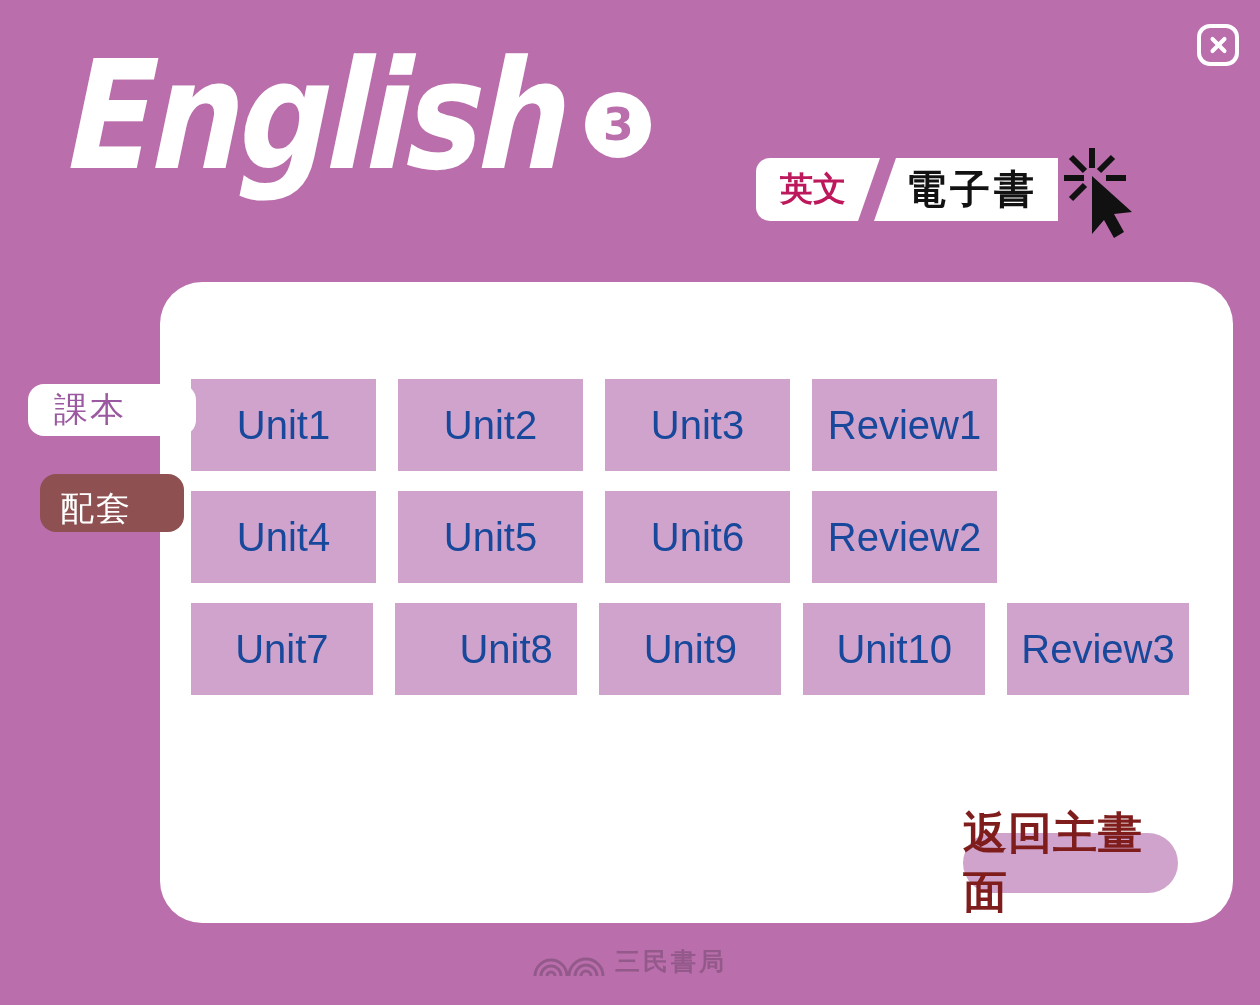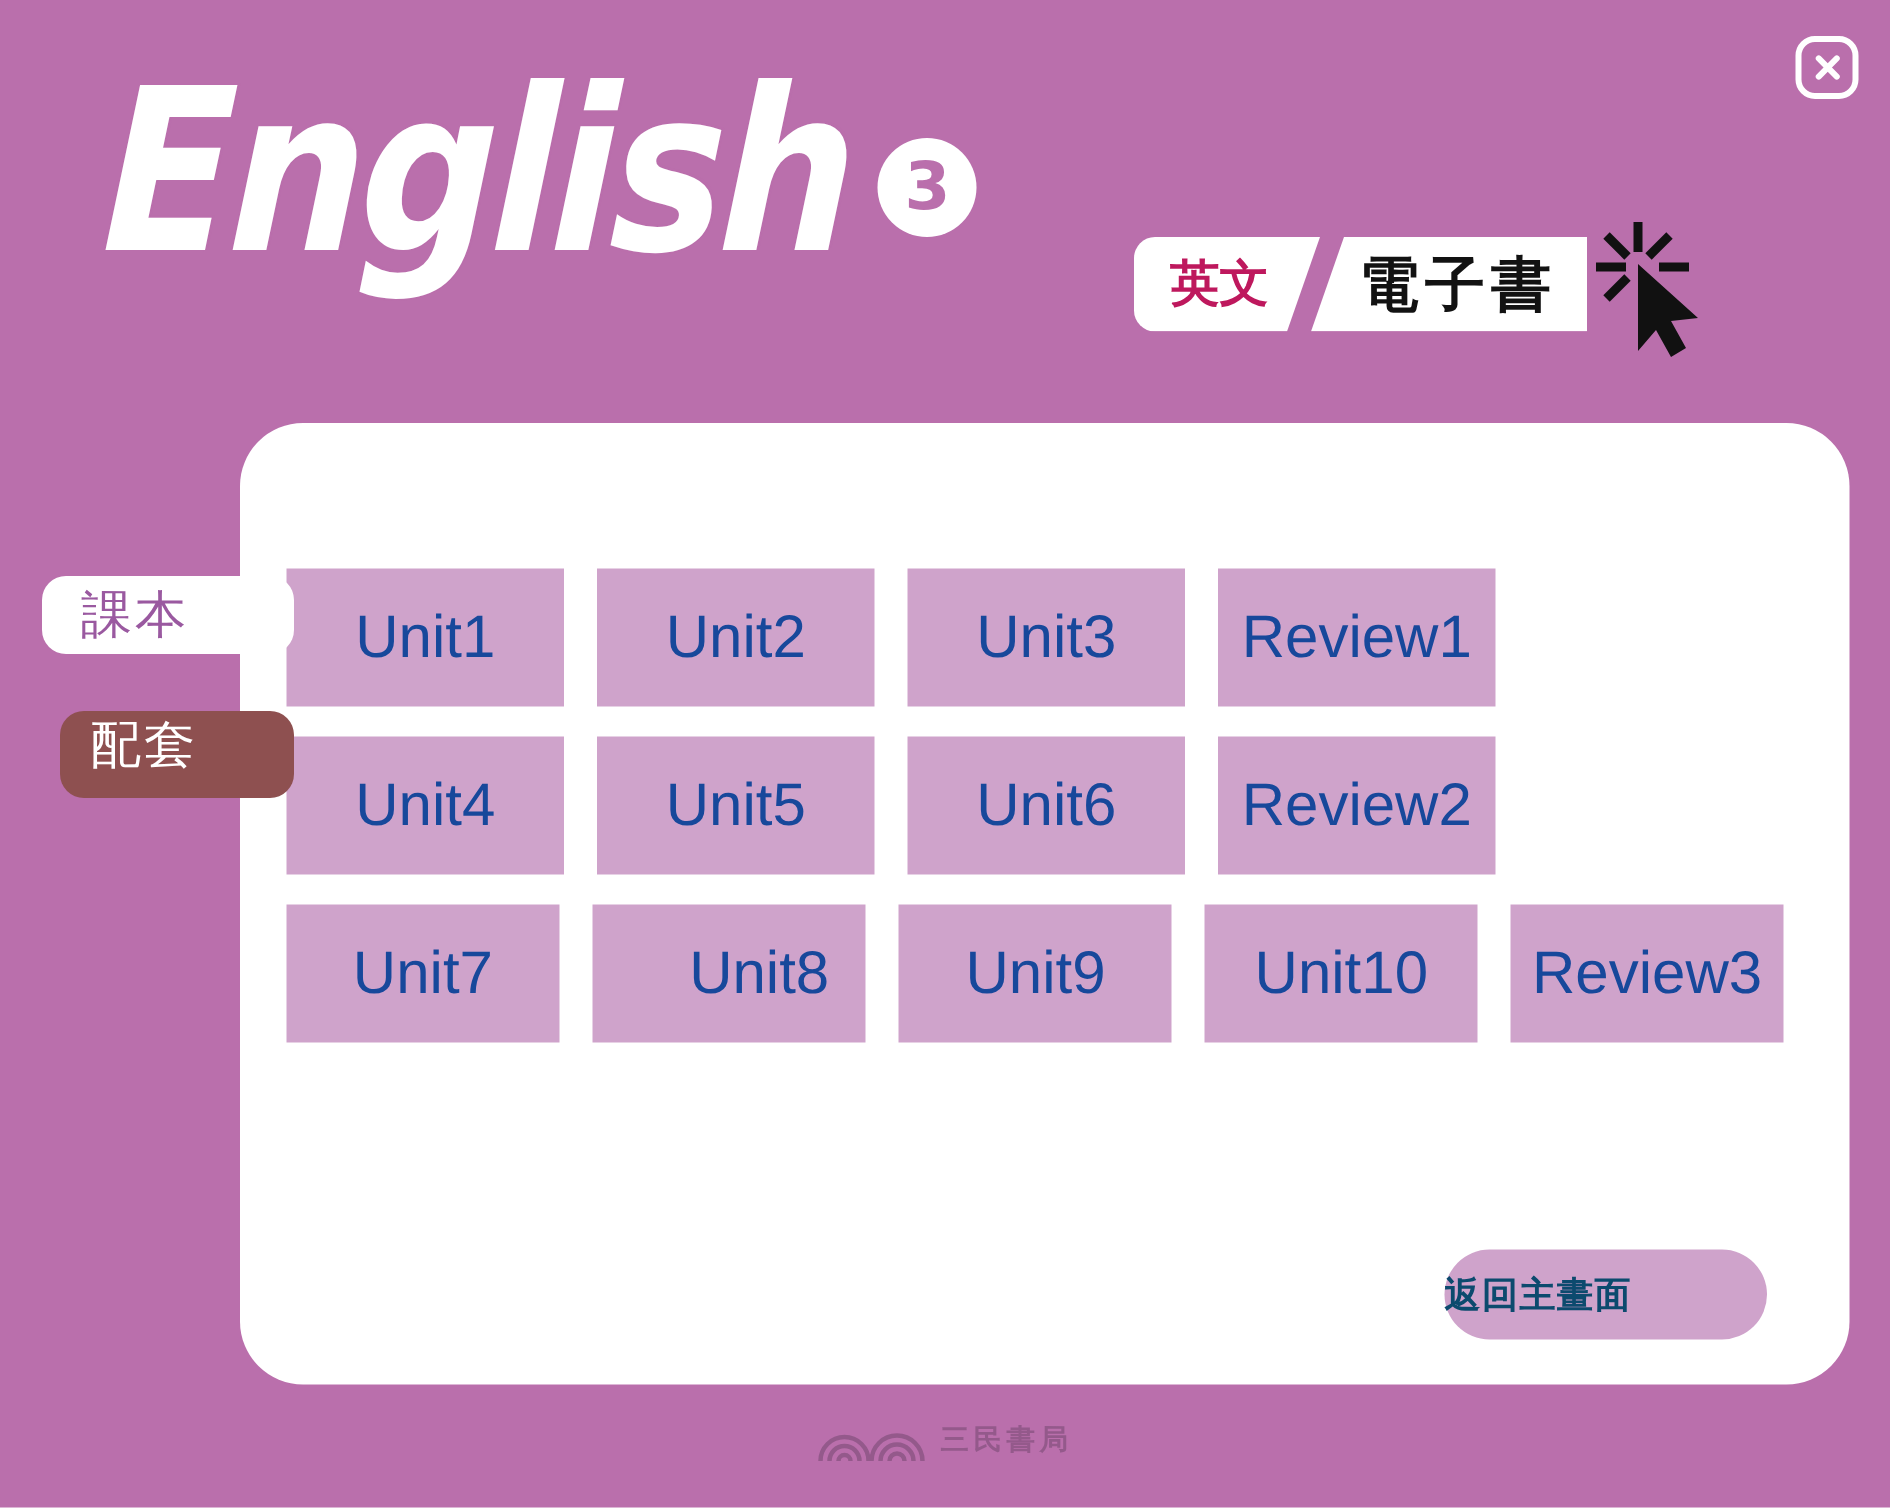"配套" #tab-peitao { align-items: flex-start -> flex-end; width: 156px -> 144px }
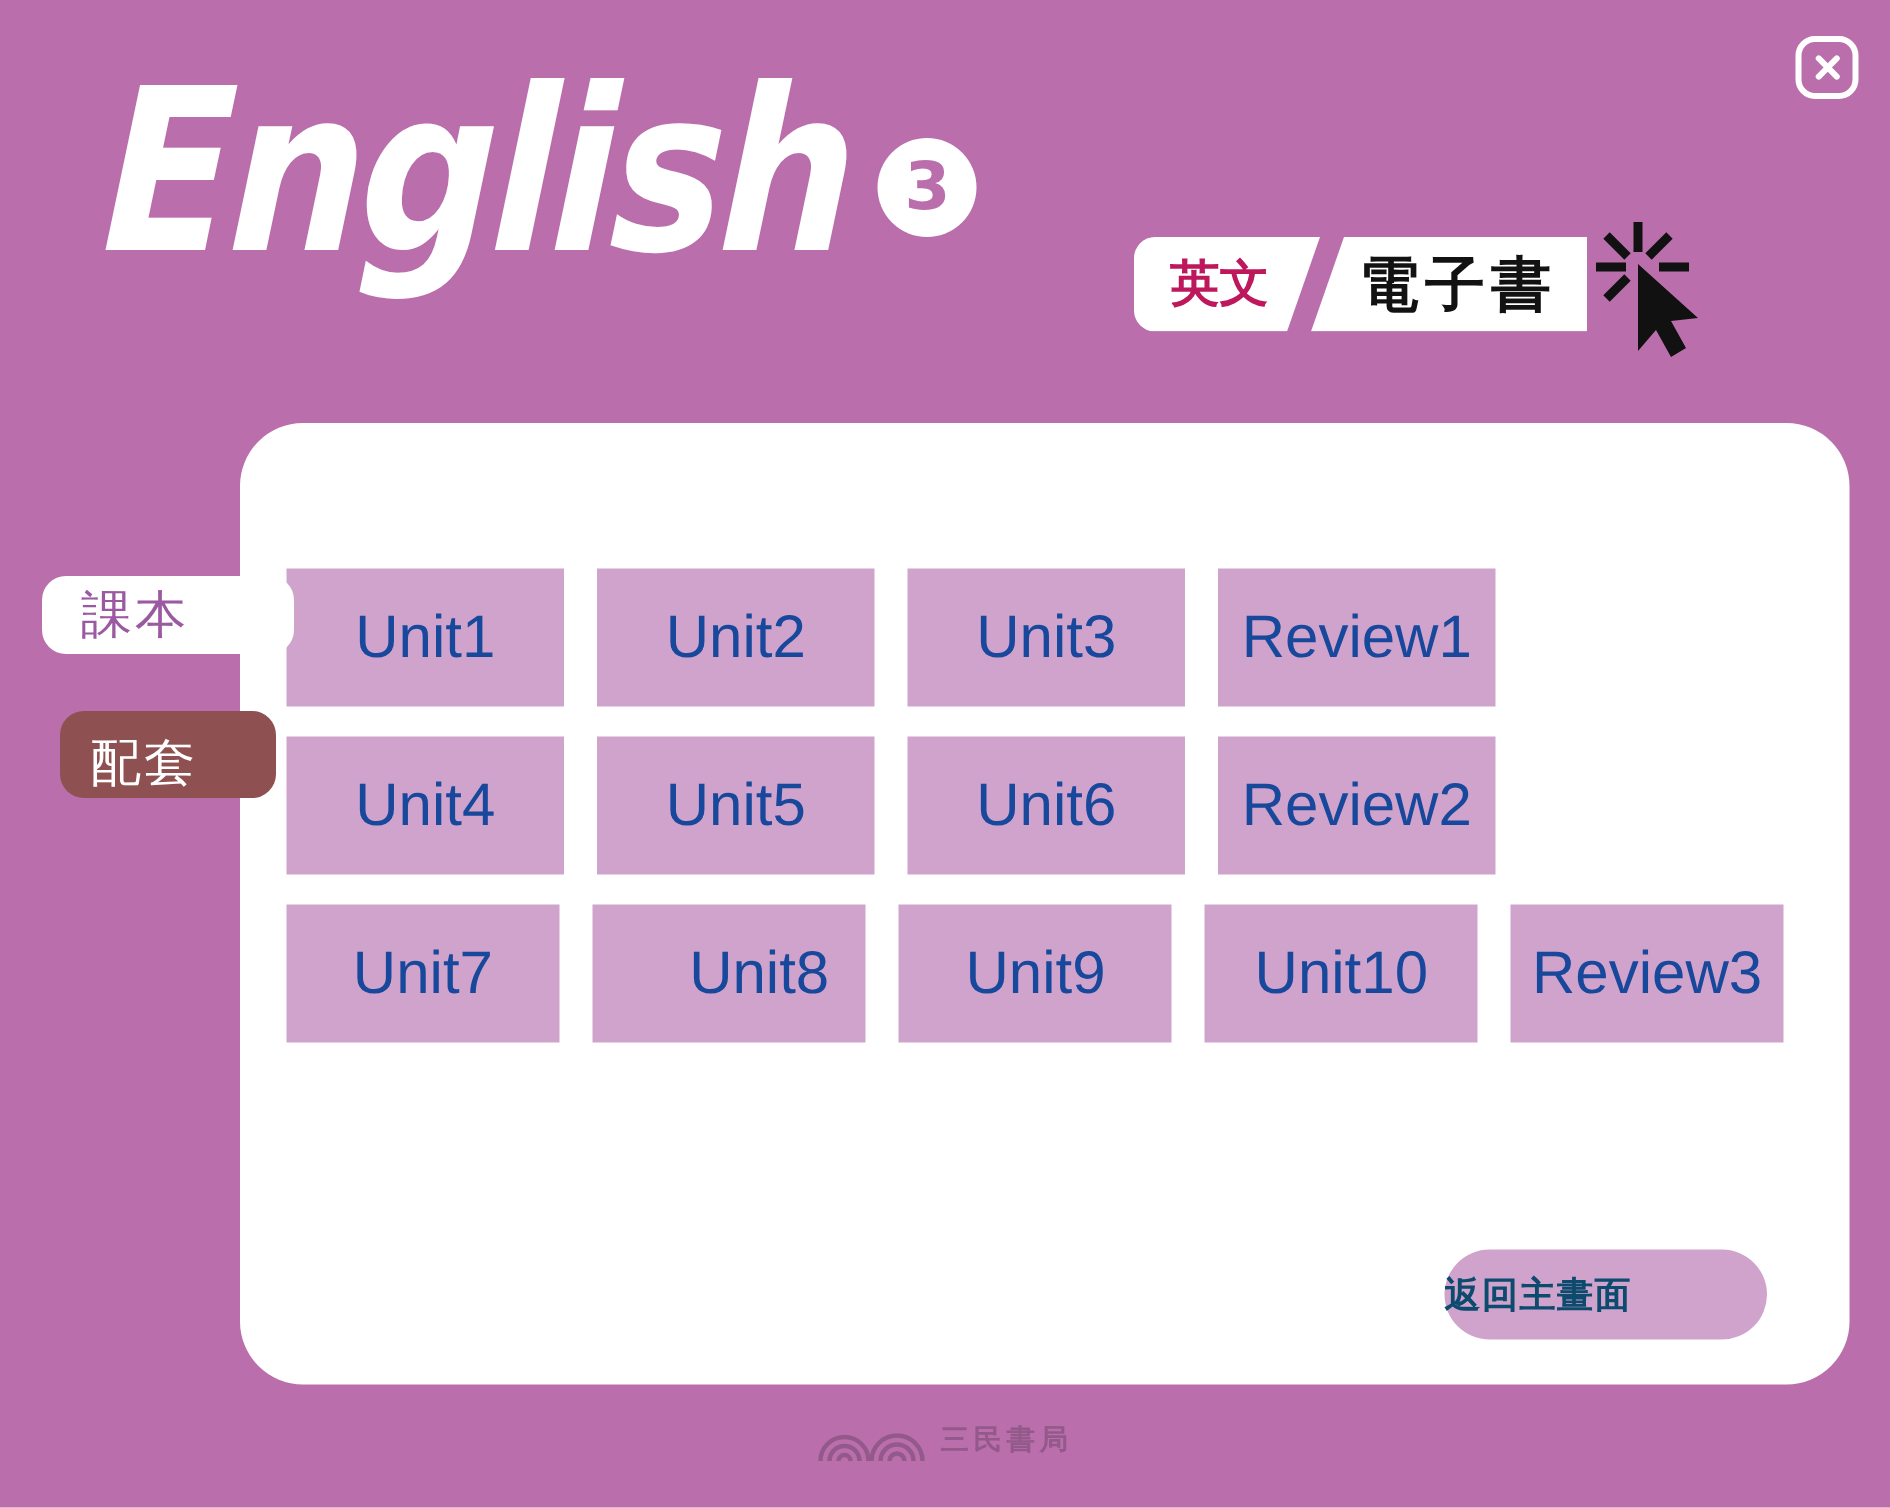"返回主畫面" #return-btn { color: #0c4a6e -> #7f1d1d; font-size: 24px -> 44px; justify-content: none -> center }
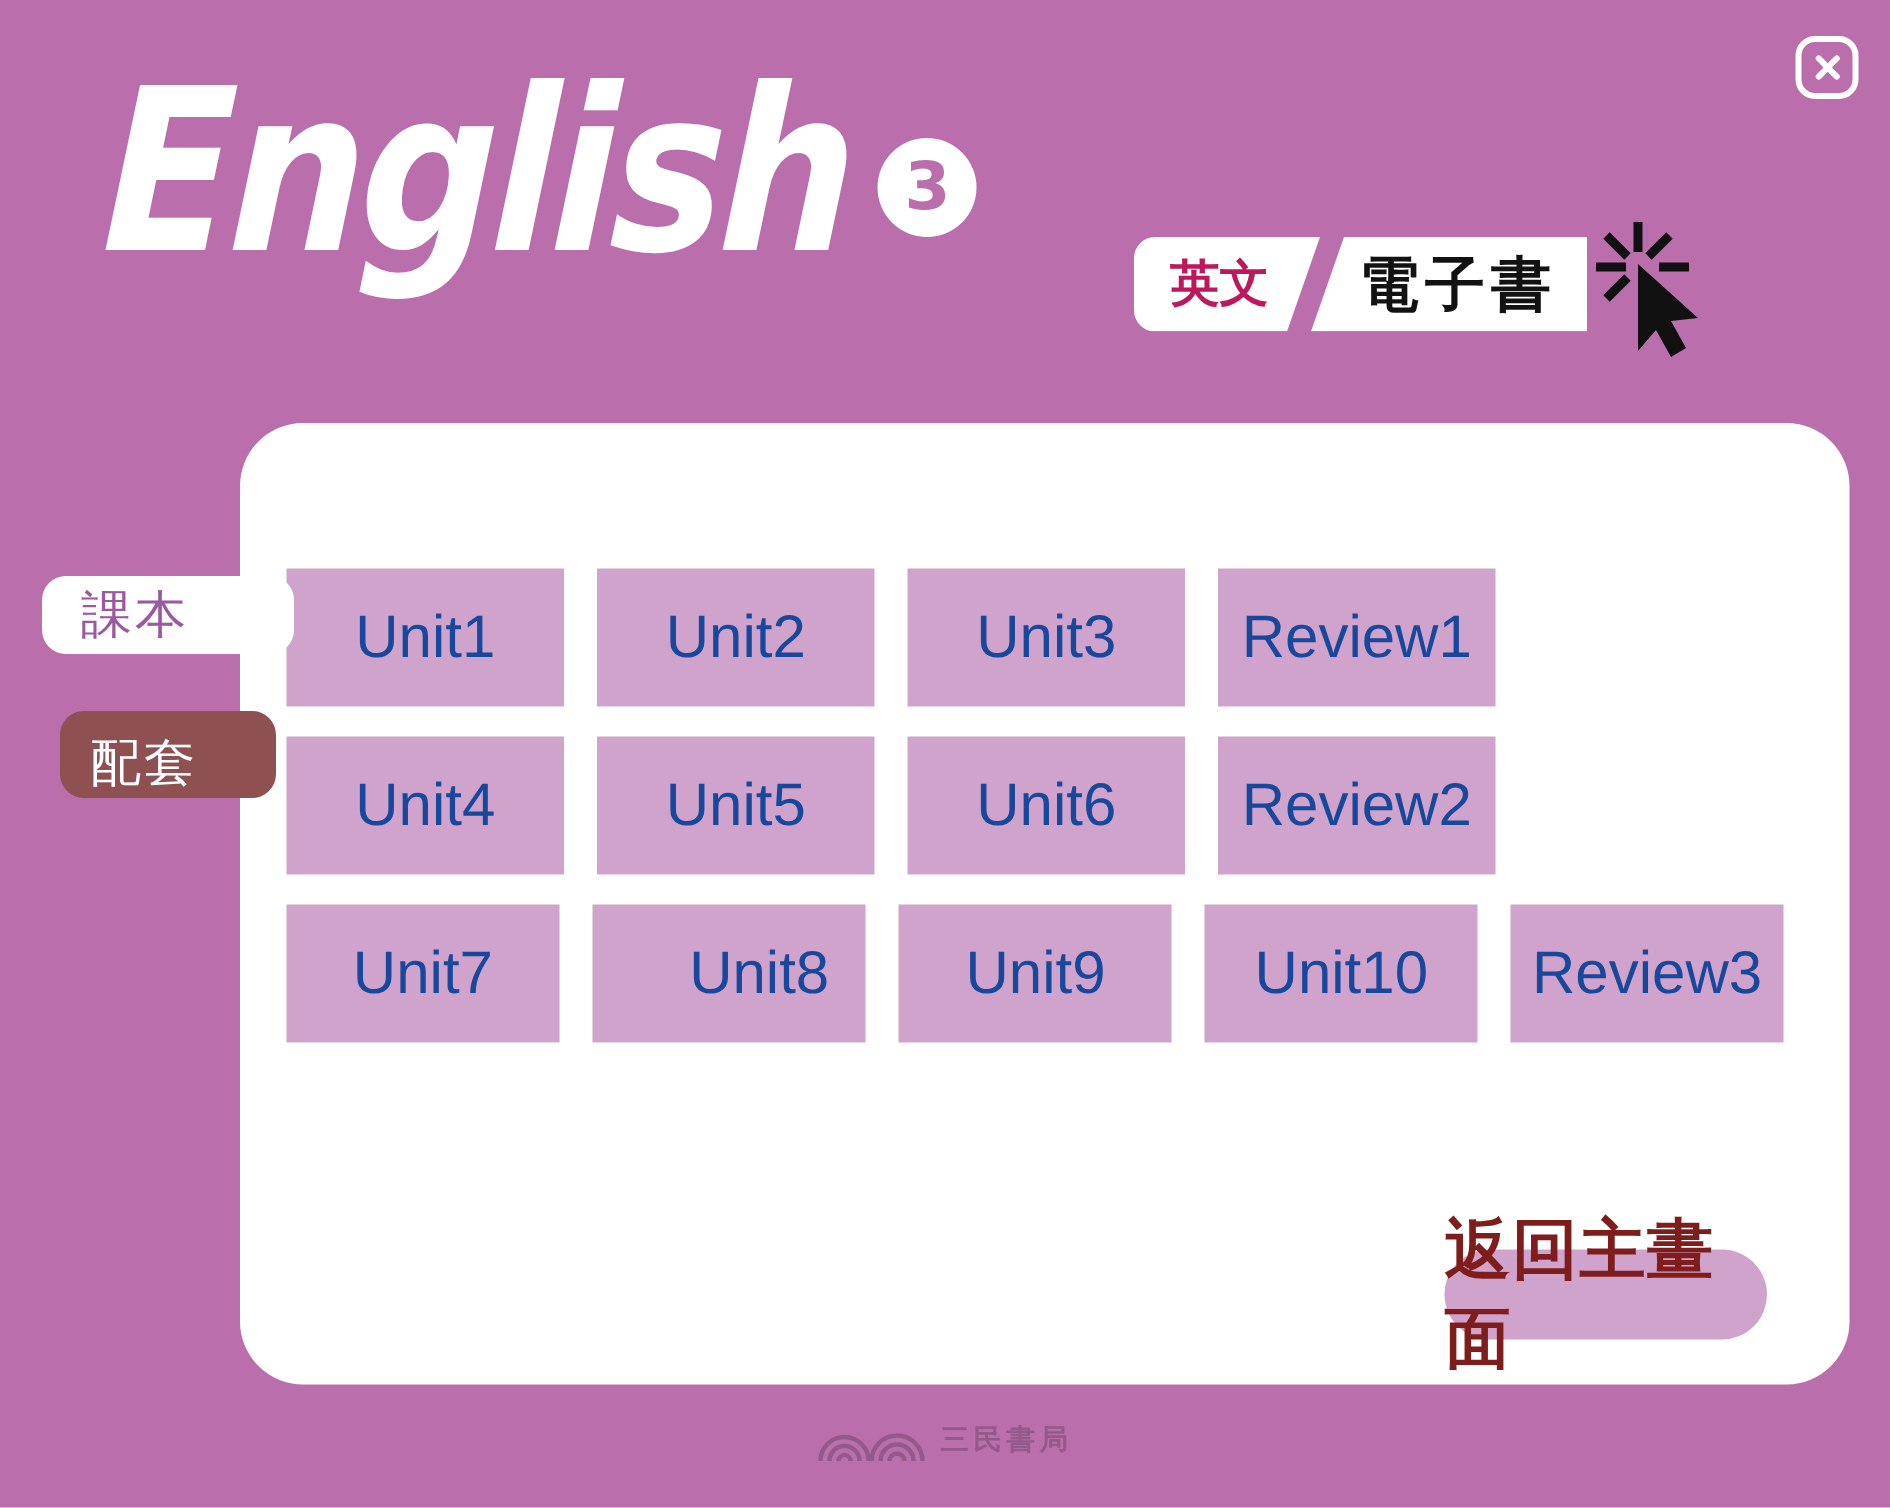"三民書局" #footer-name { font-size: 19px -> 25px }
